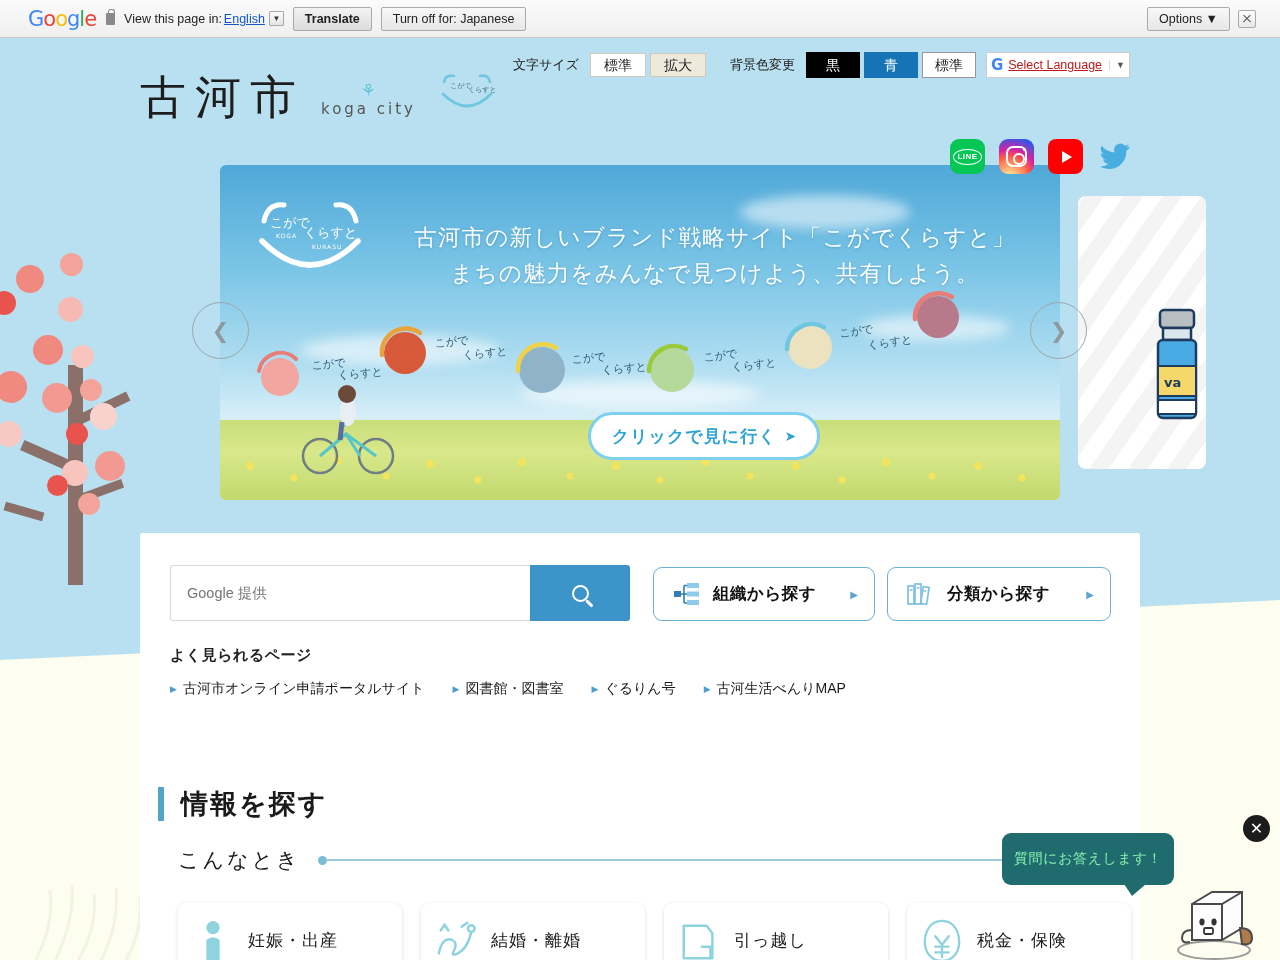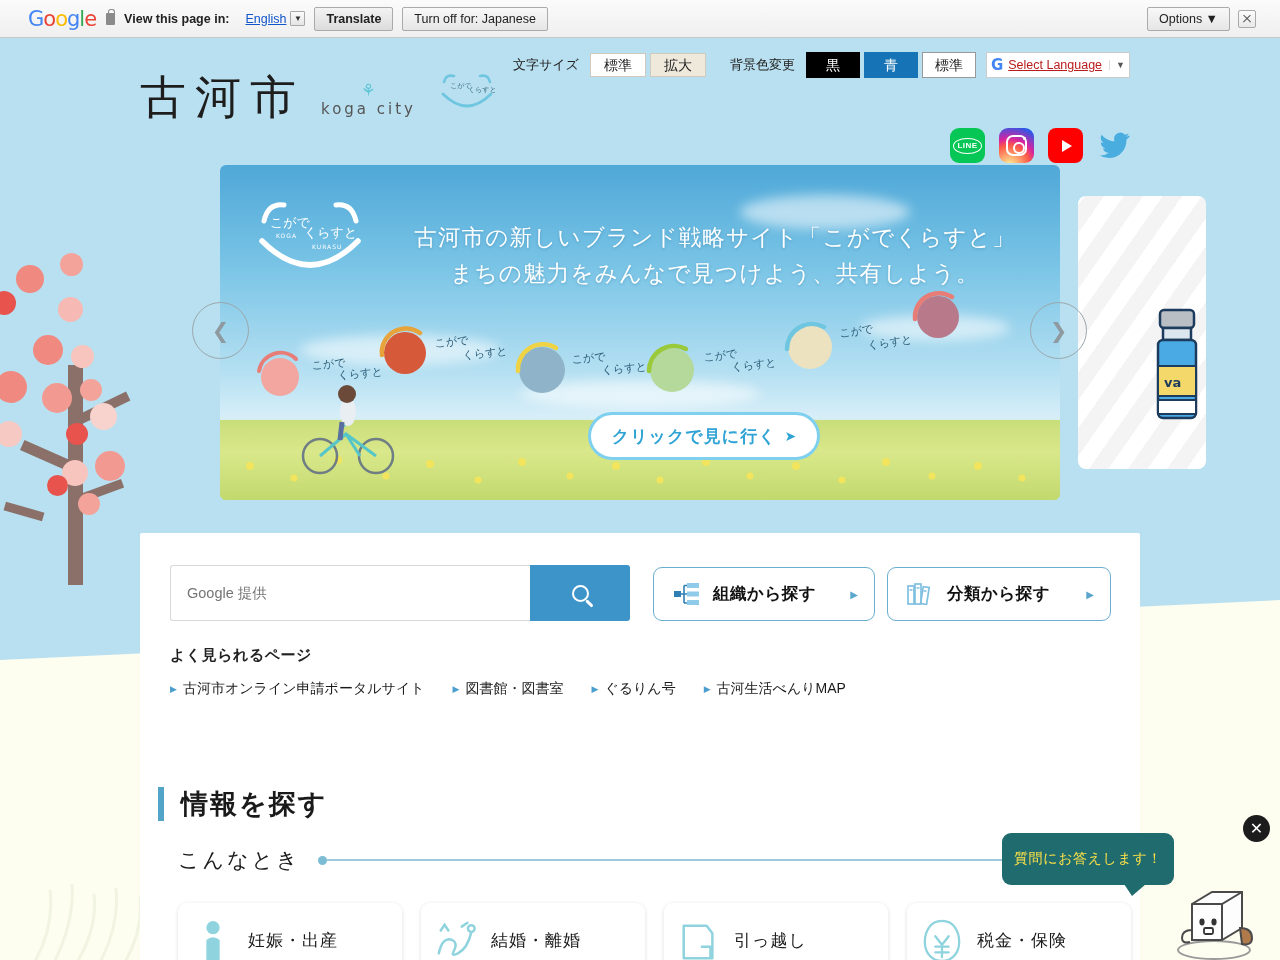"View this page in:" .gt-text { font-weight: bold -> none; margin-right: 16px -> 2px }
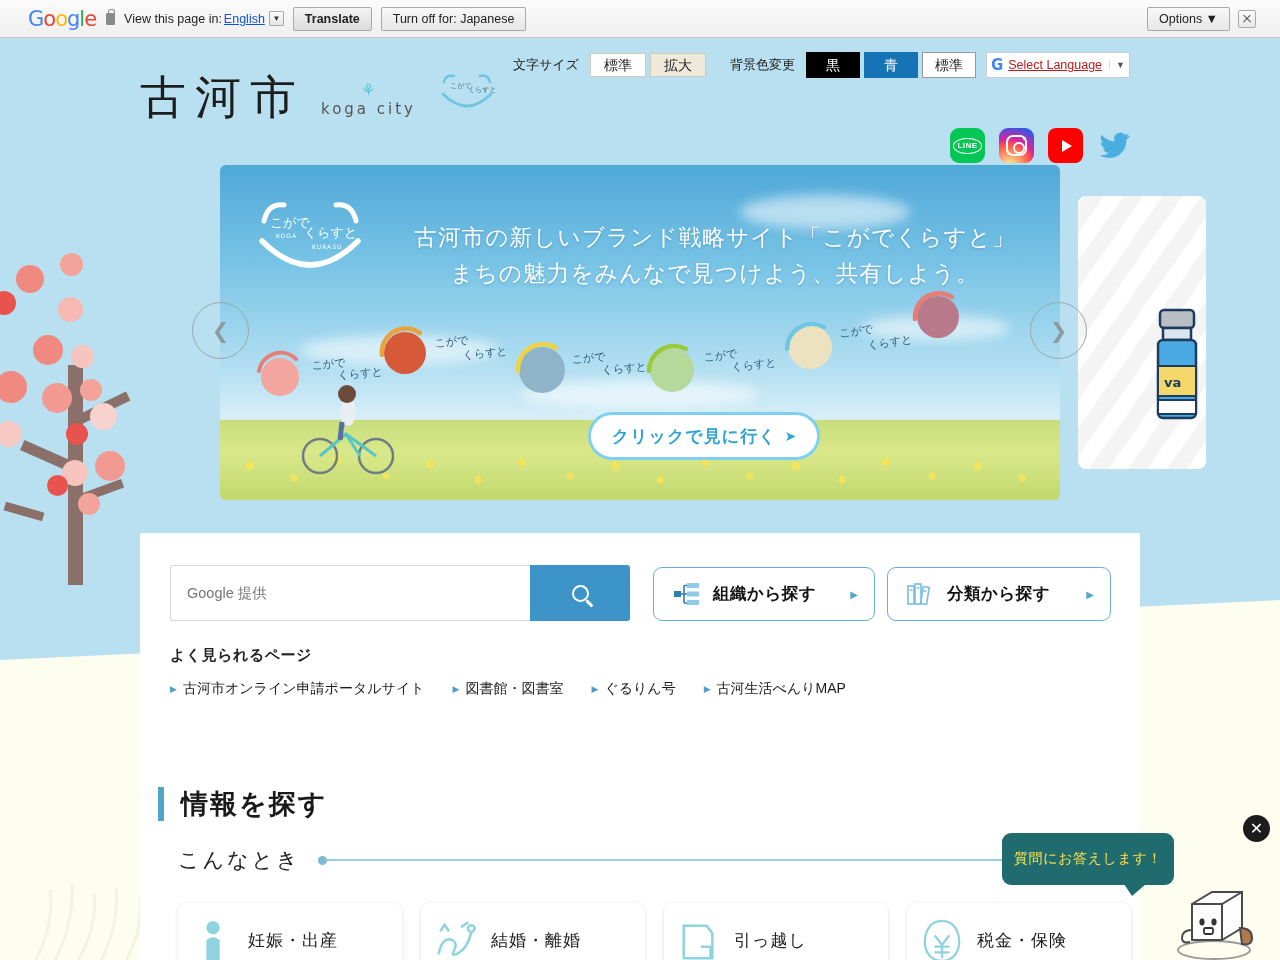"LINE" .socials { top: 90px -> 101px }
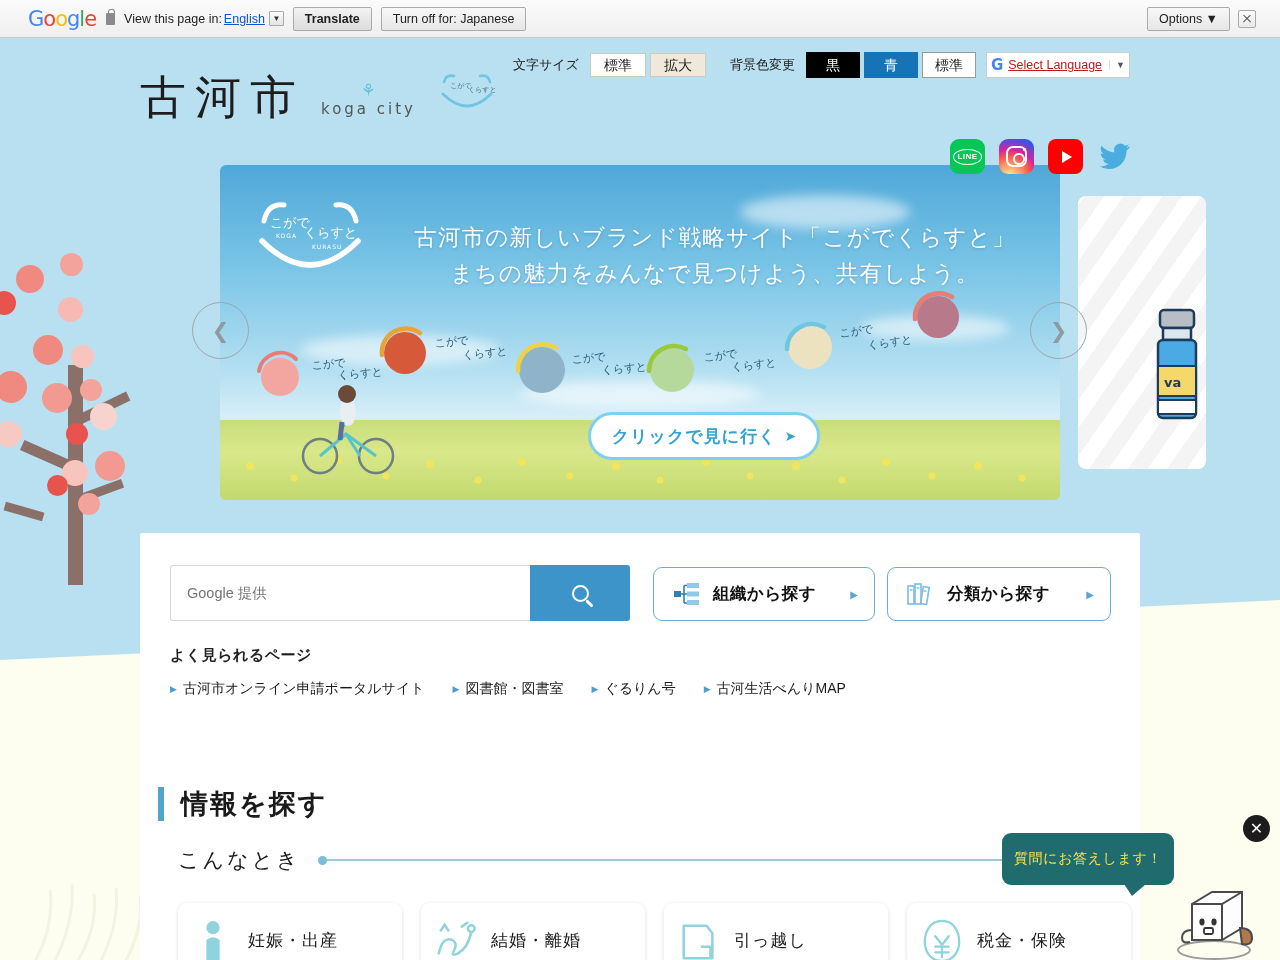"質問にお答えします！" .chat-text { color: #fde047 -> #86efac }
